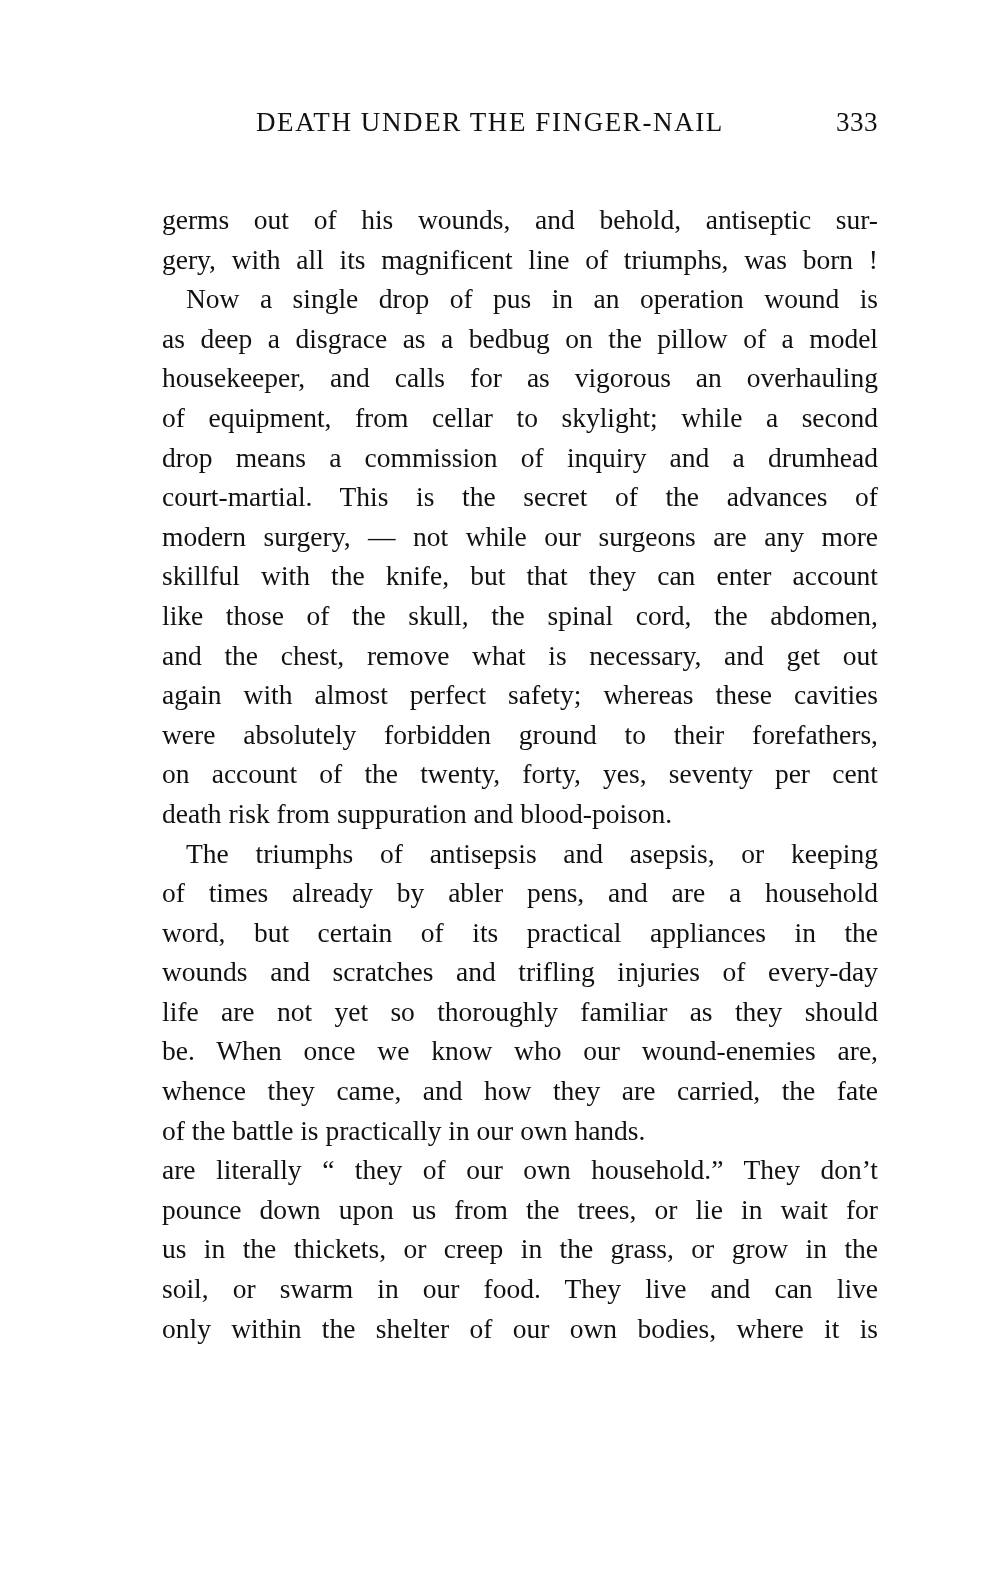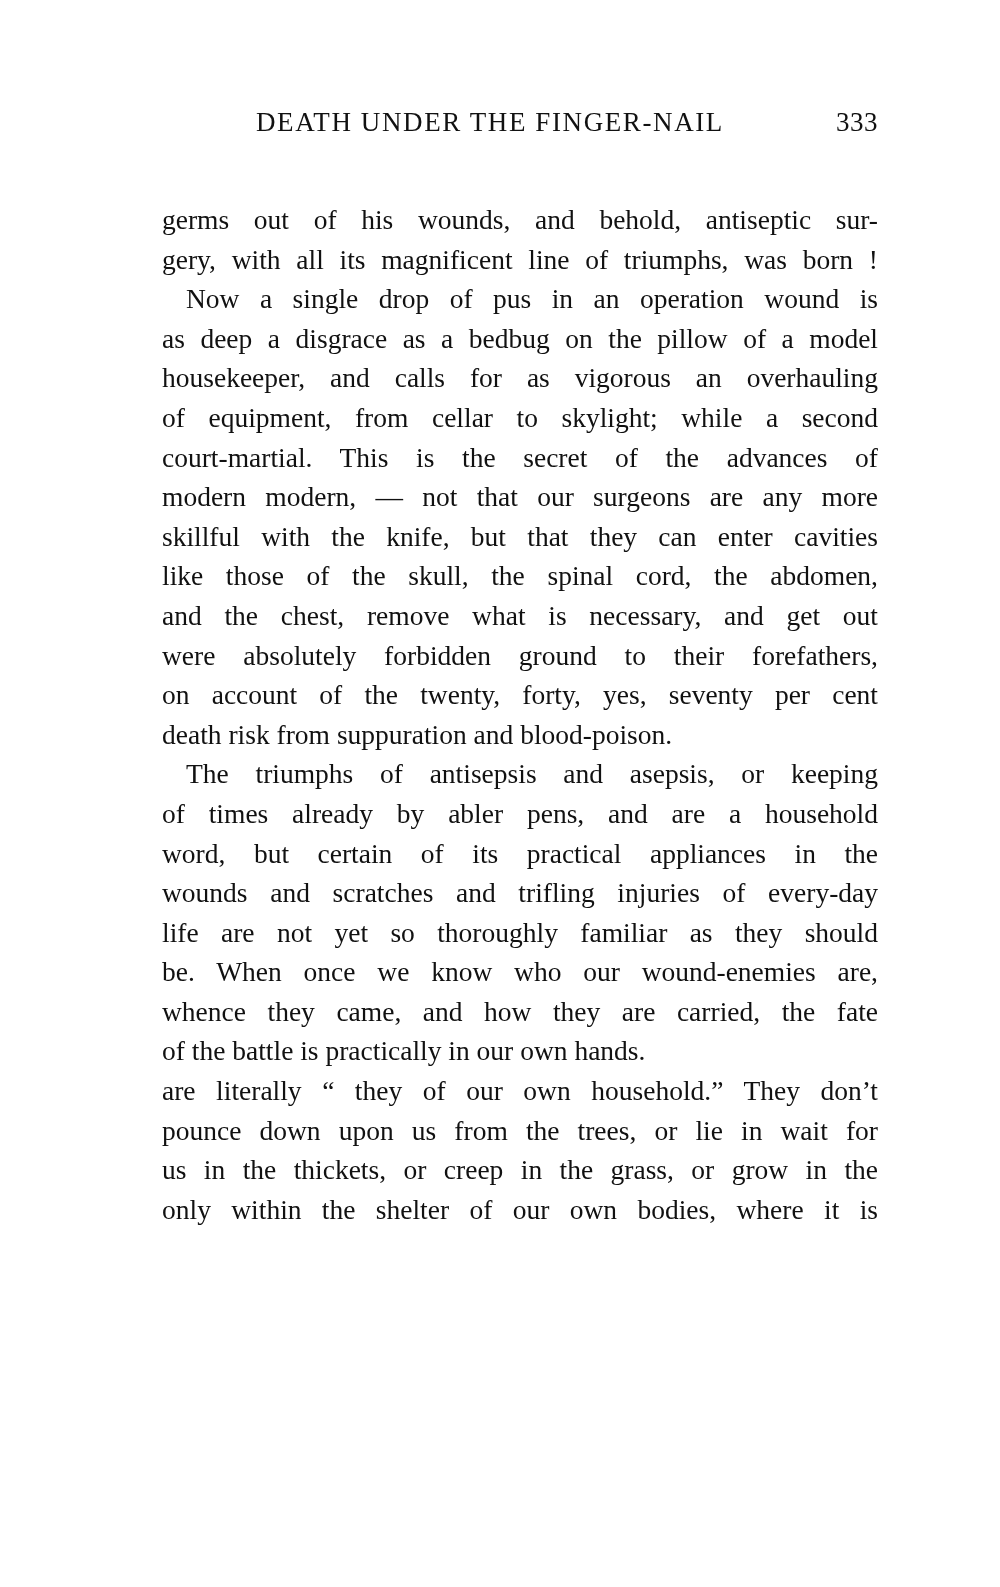"drop means a commission of" span.line { html: none -> <span>drop means a commission of inquiry and a drumhead</span> }
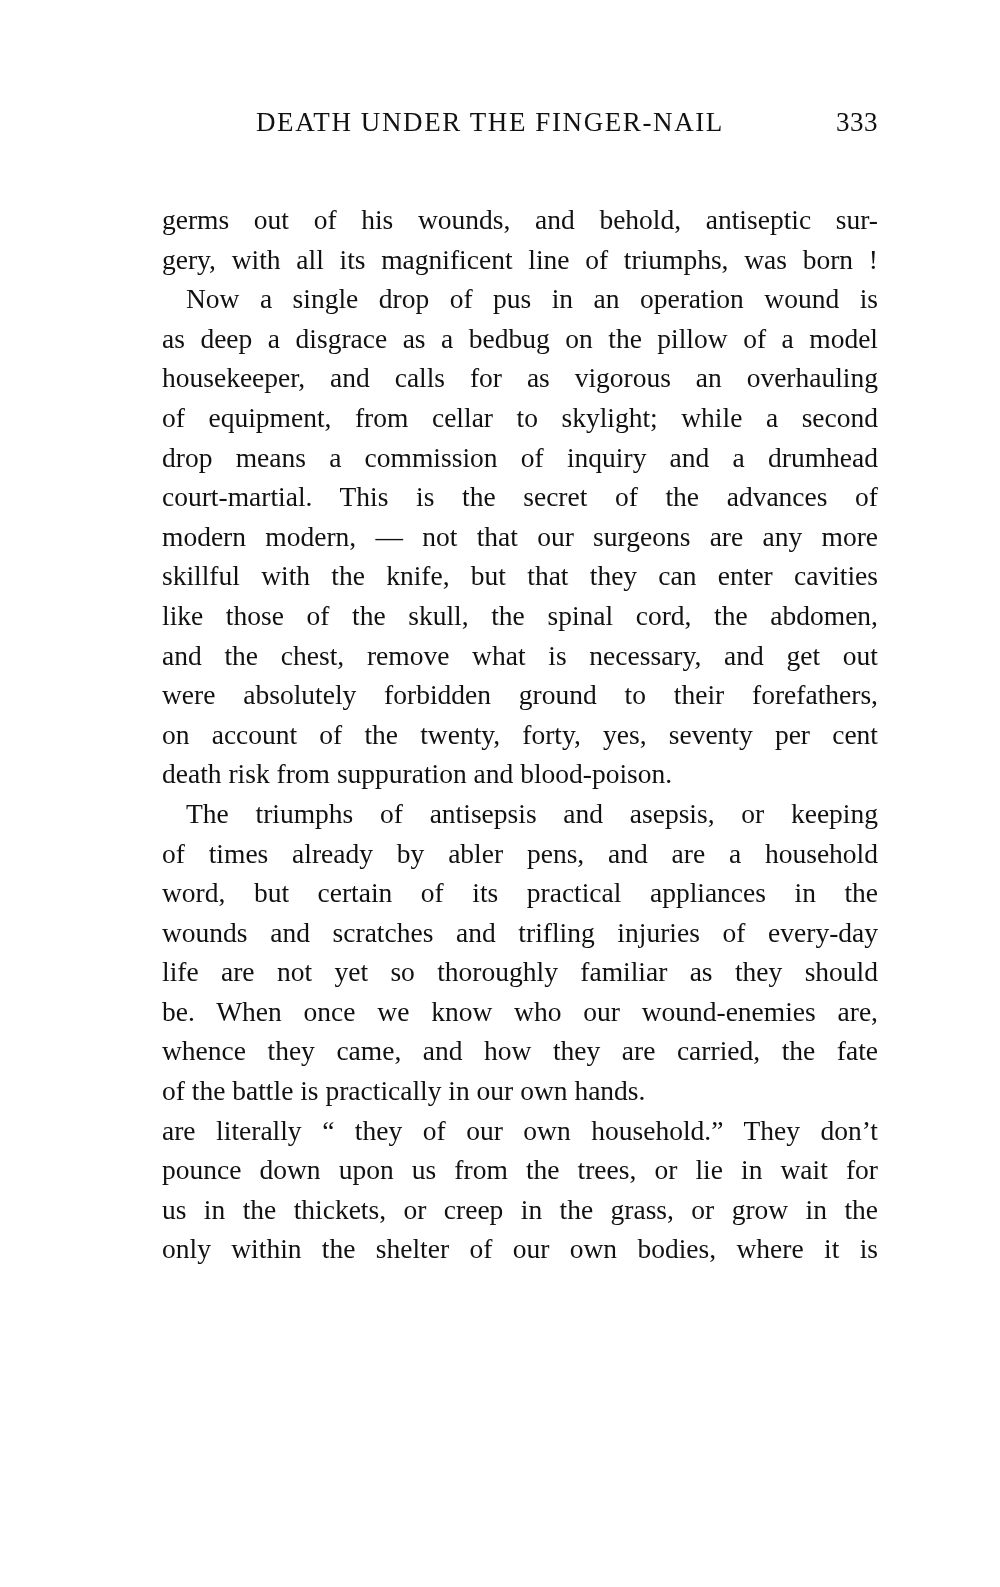"modern modern, — not that" span.line { text: modern, — not that -> surgery, — not while }
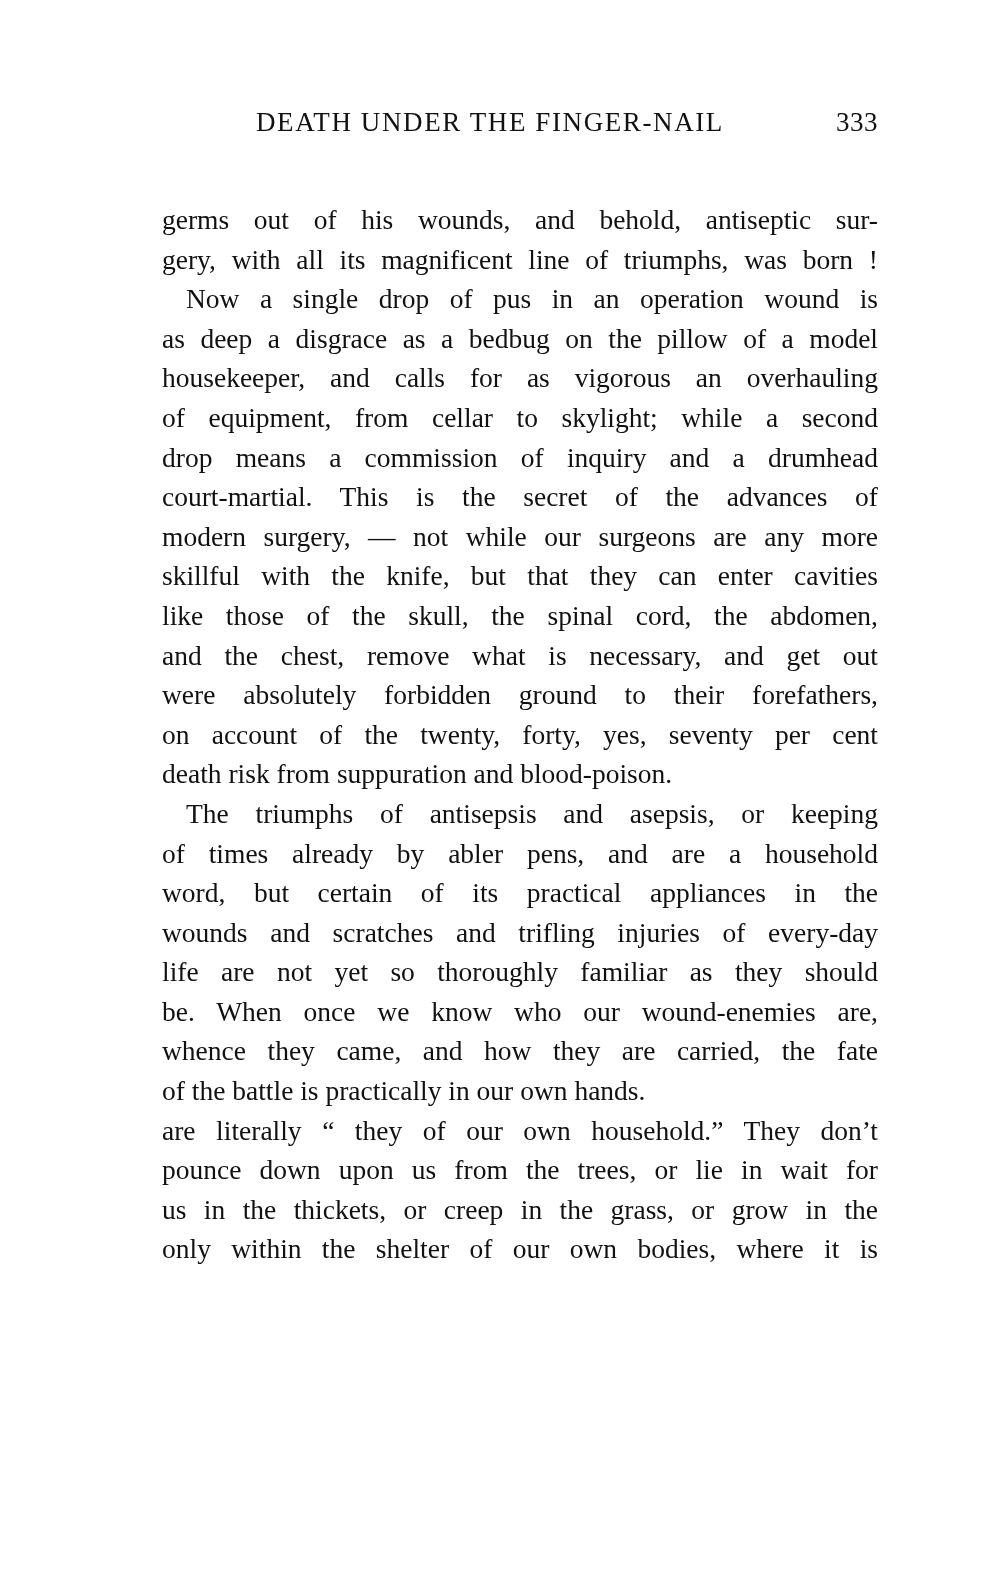"skillful with the knife, but" span.line { text: cavities -> account }
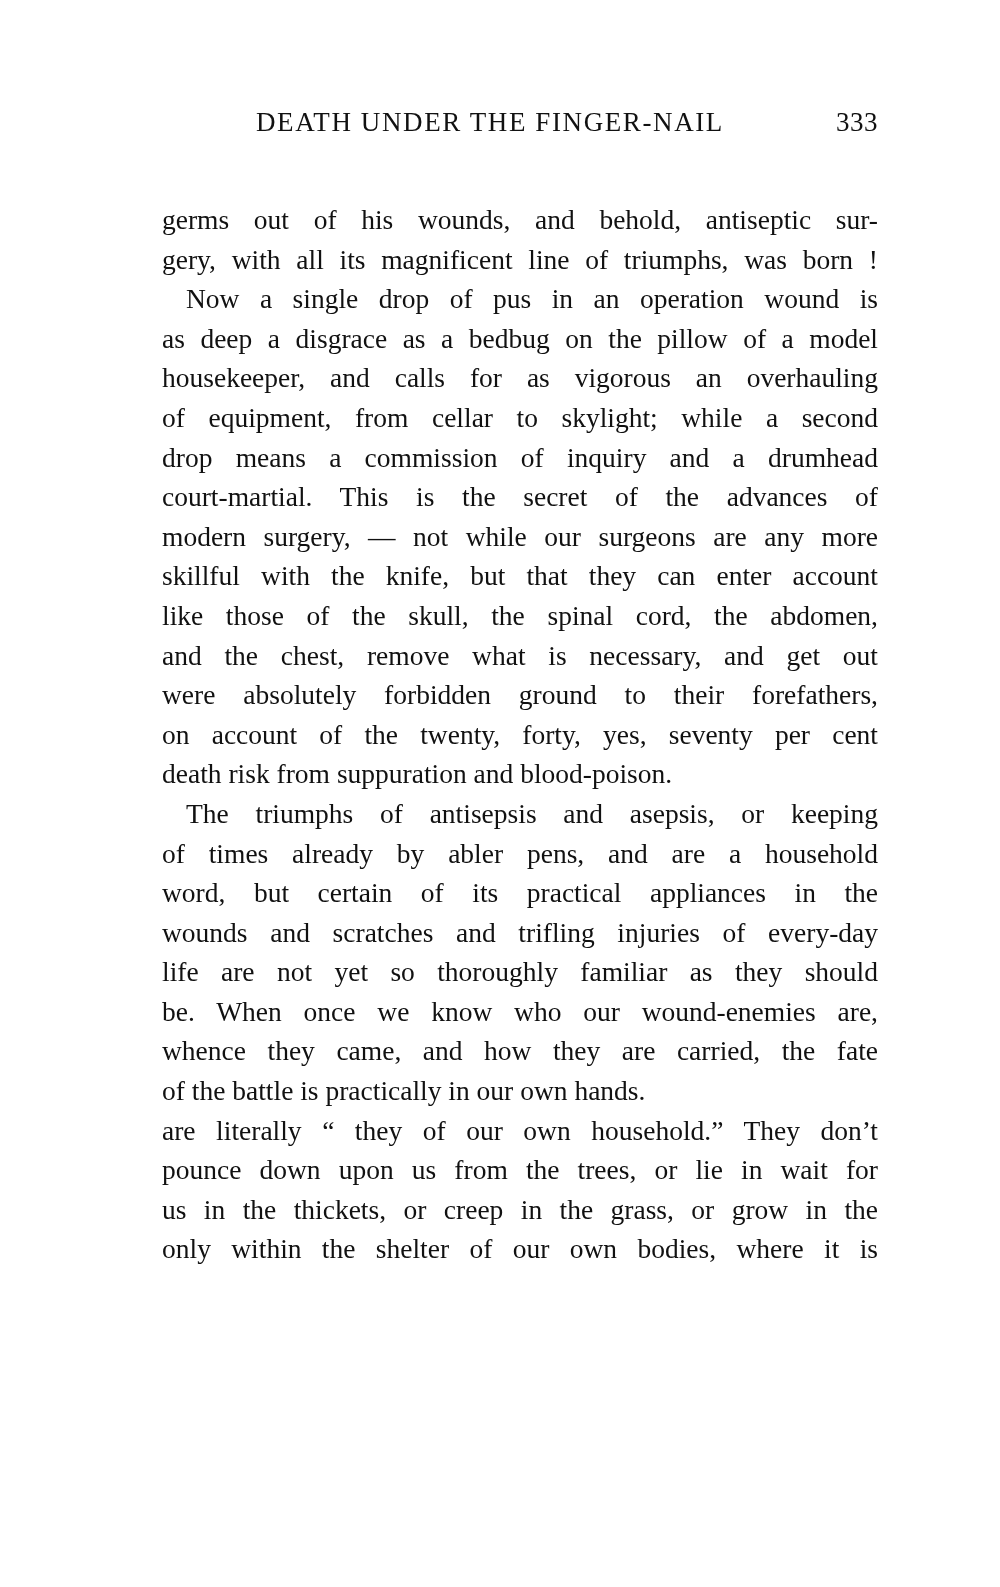"again with almost perfect safety;" span.line { html: none -> <span>again with almost perfect safety; whereas these cavities</span> }
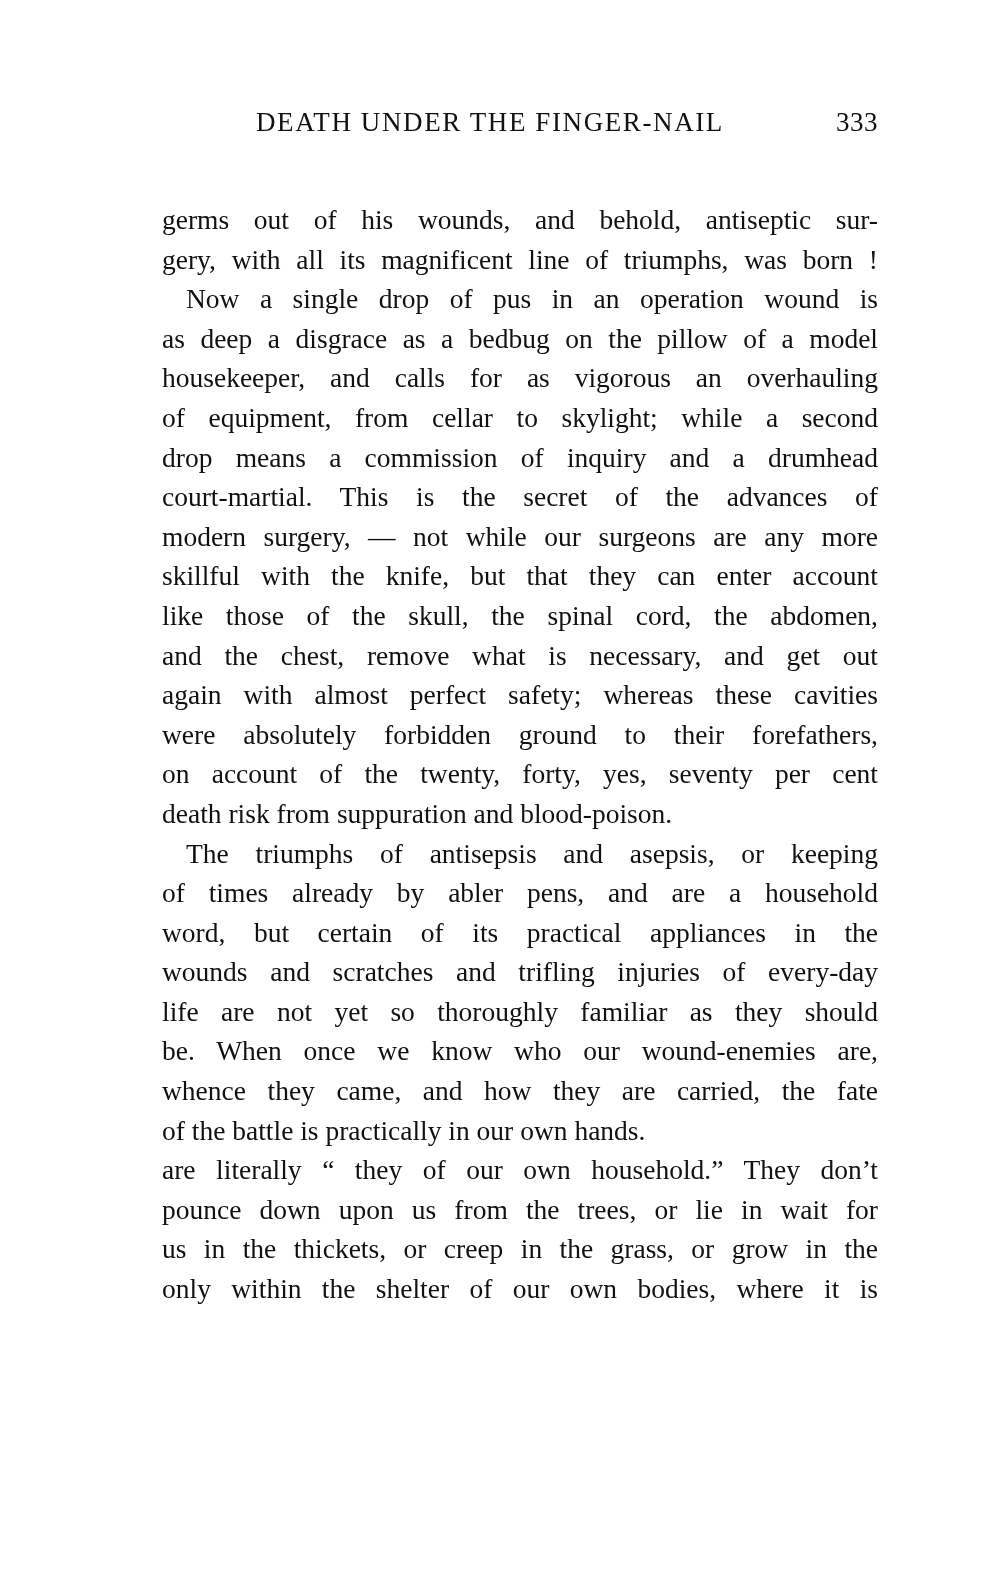"soil, or swarm in our" span.line { html: none -> <span>soil, or swarm in our food. They live and can live</span> }
